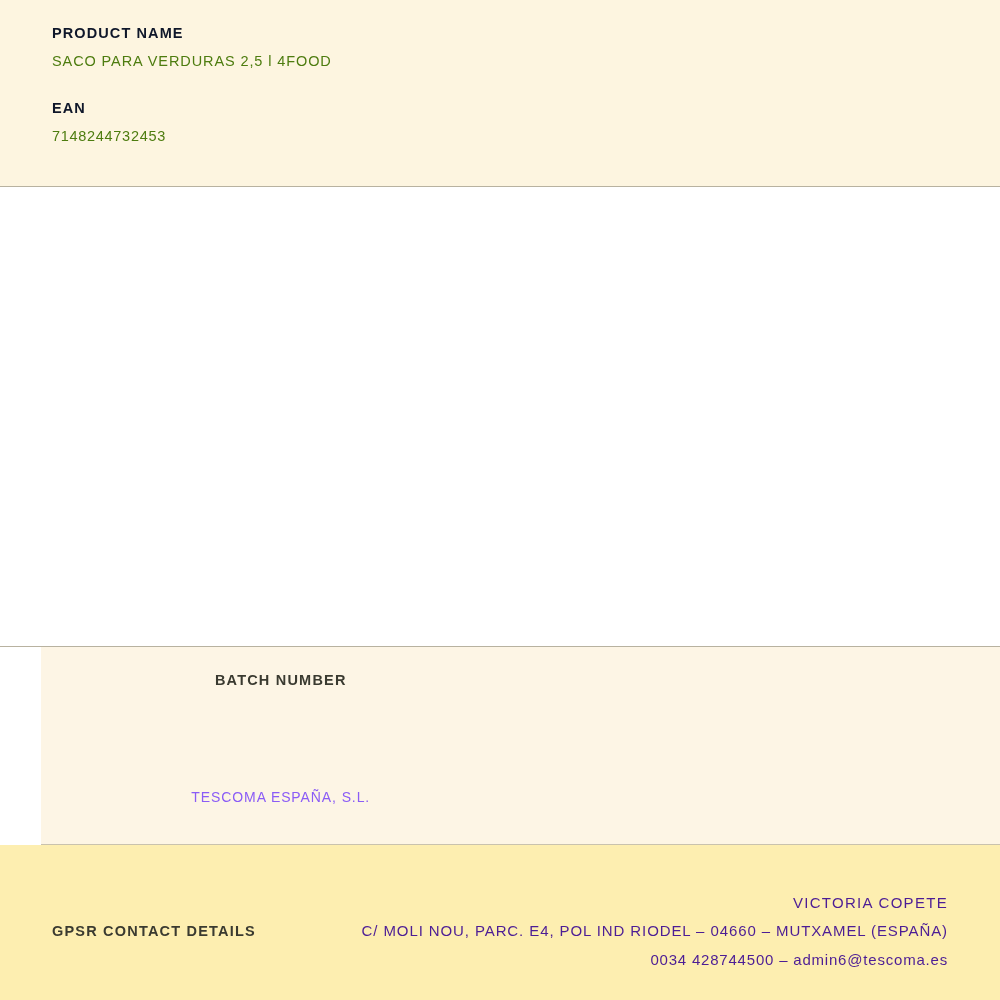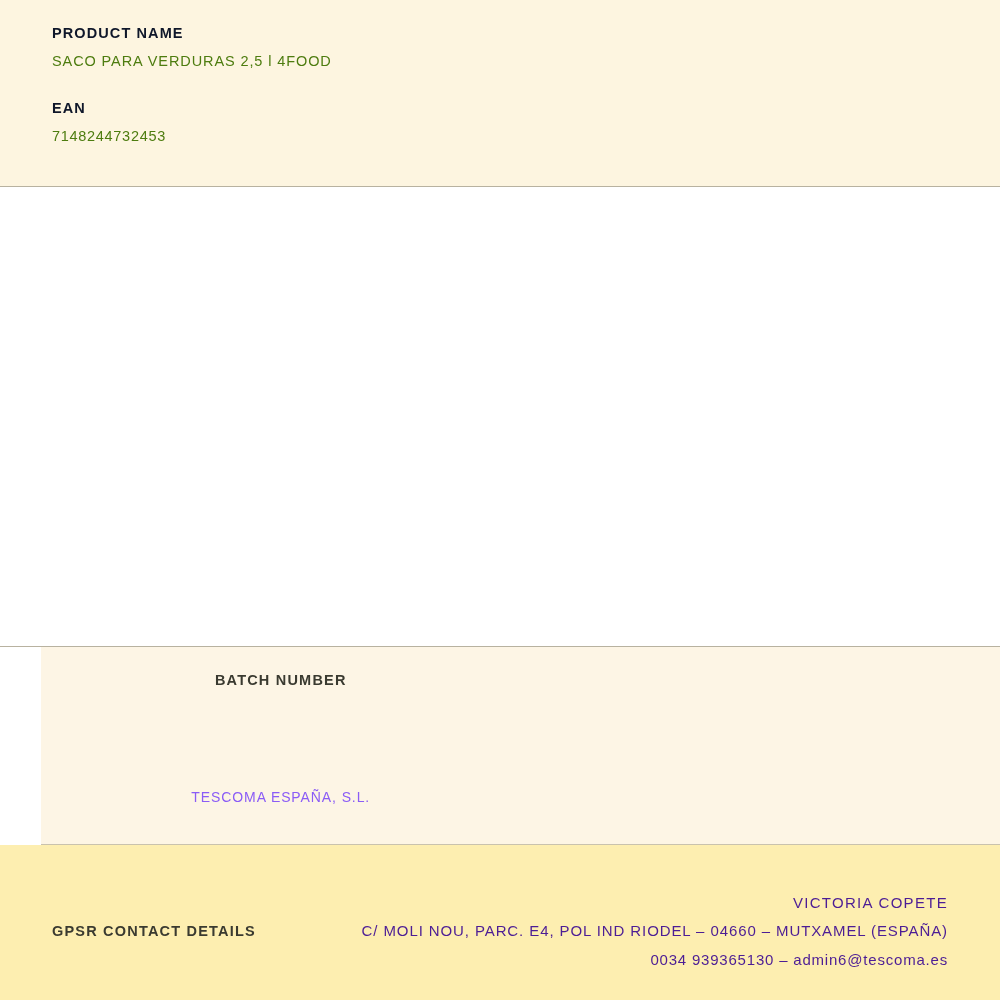"0034 939365130 – admin6@tescoma.es" div.footer-line { text: 939365130 -> 428744500 }
